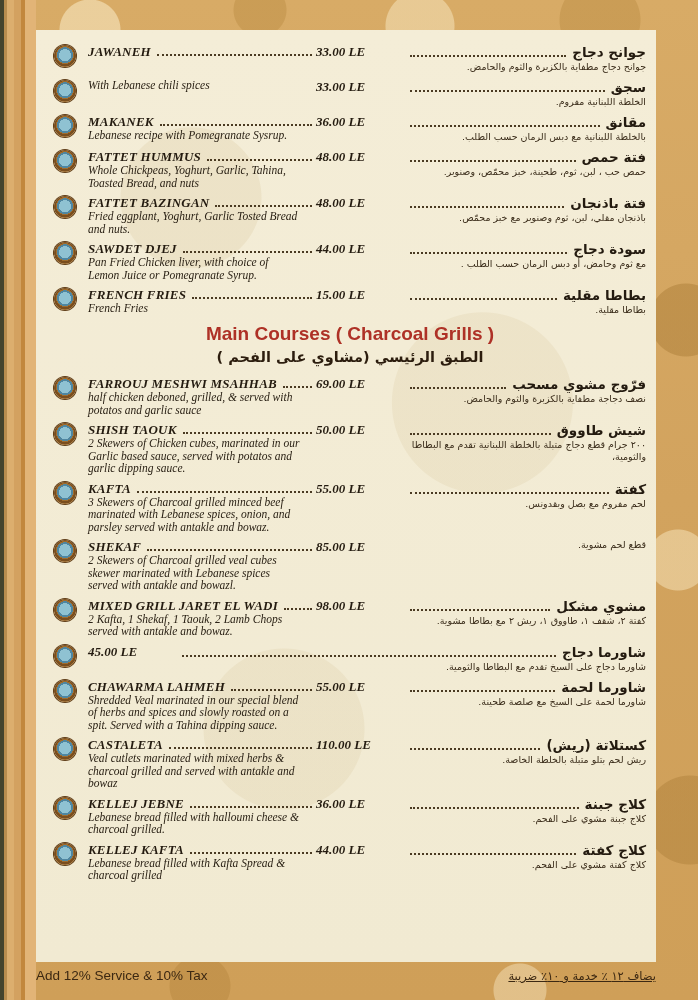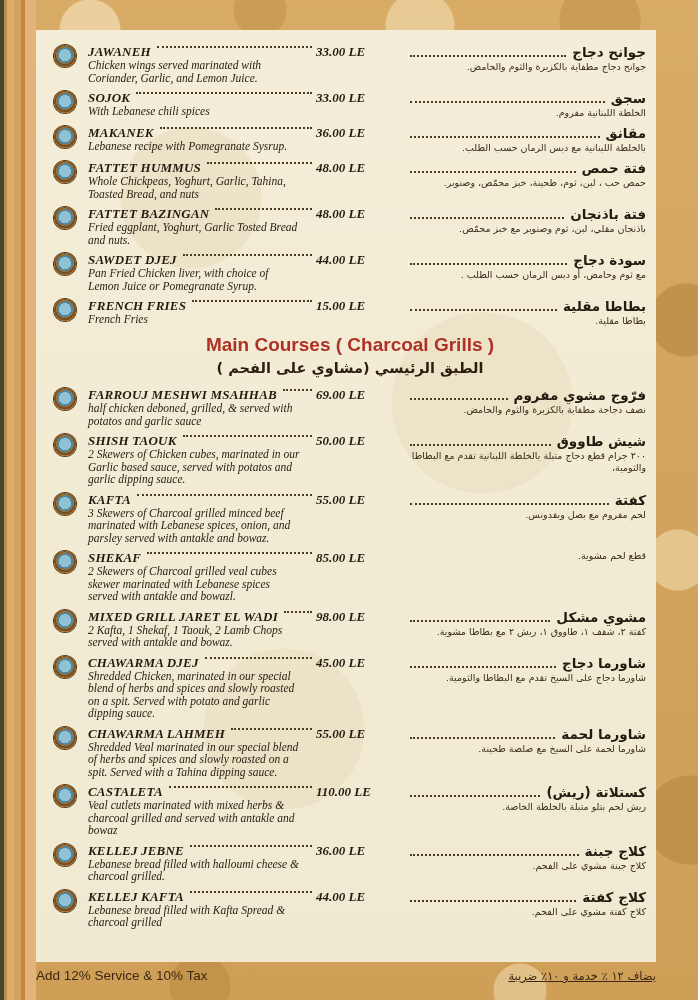"JAWANEH" .name-row { align-items: flex-start -> flex-end }
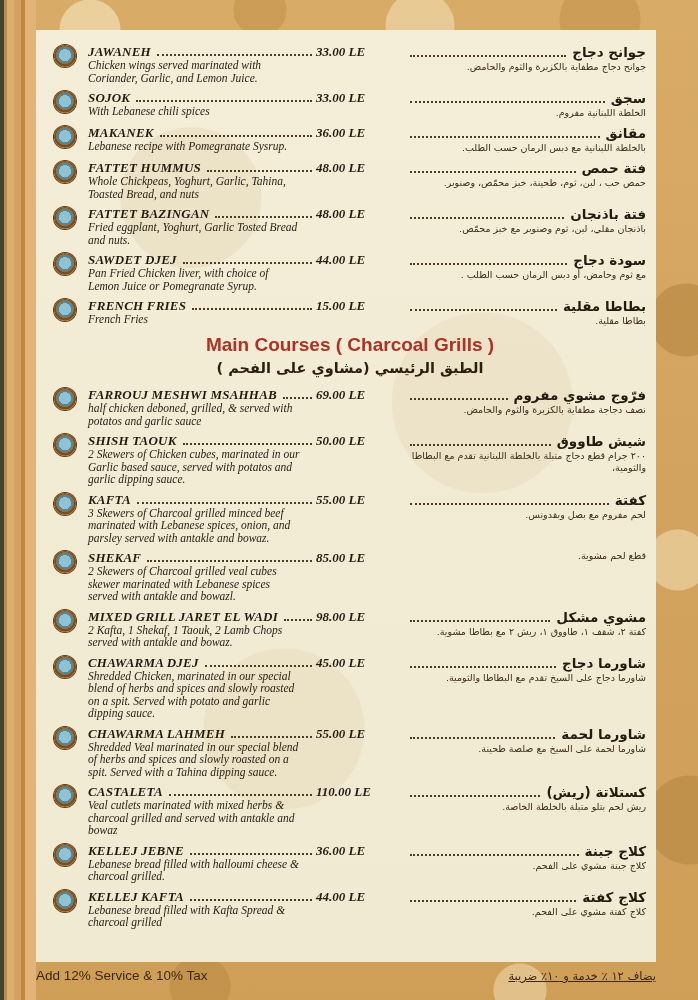"Chicken wings served marinated with" div.en-desc { html: <div>Chicken wings served marinated with Coriander, Garlic, and Lemon Juice.</div> -> none }
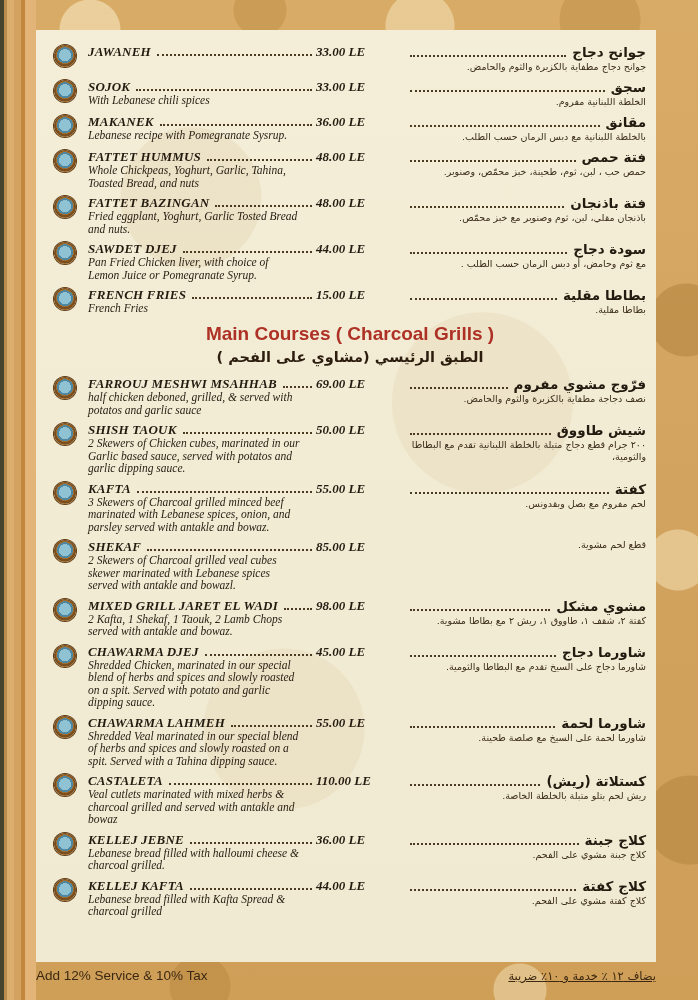"SOJOK" div.name-row { html: <div> <span>SOJOK</span> <span></span> </div> -> none }
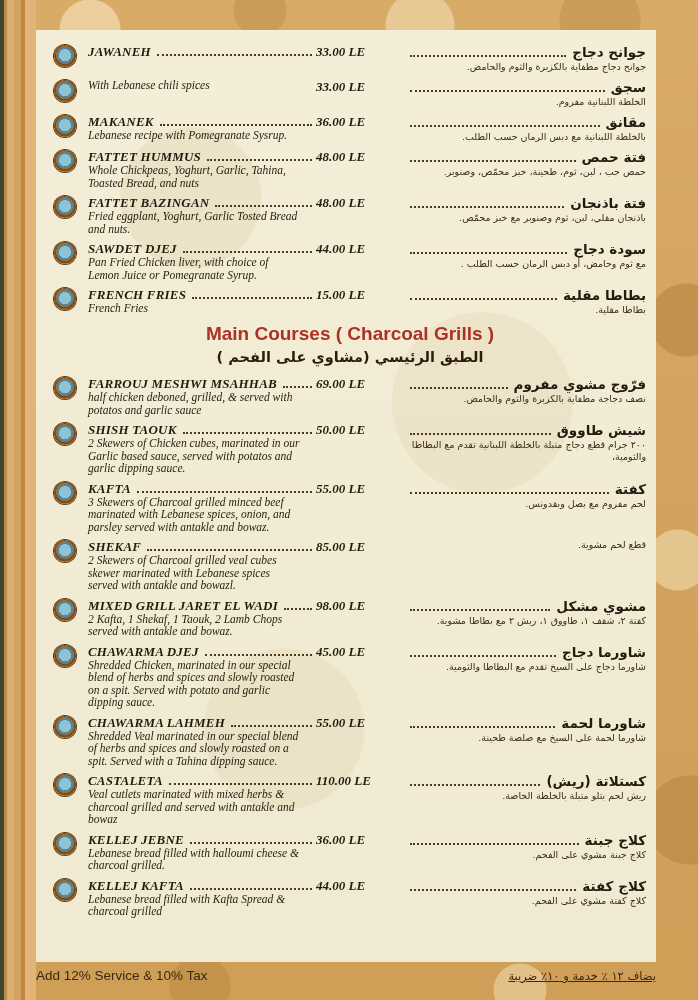"فرّوج مشوي مفروم" span.ar-name { text: مفروم -> مسحب }
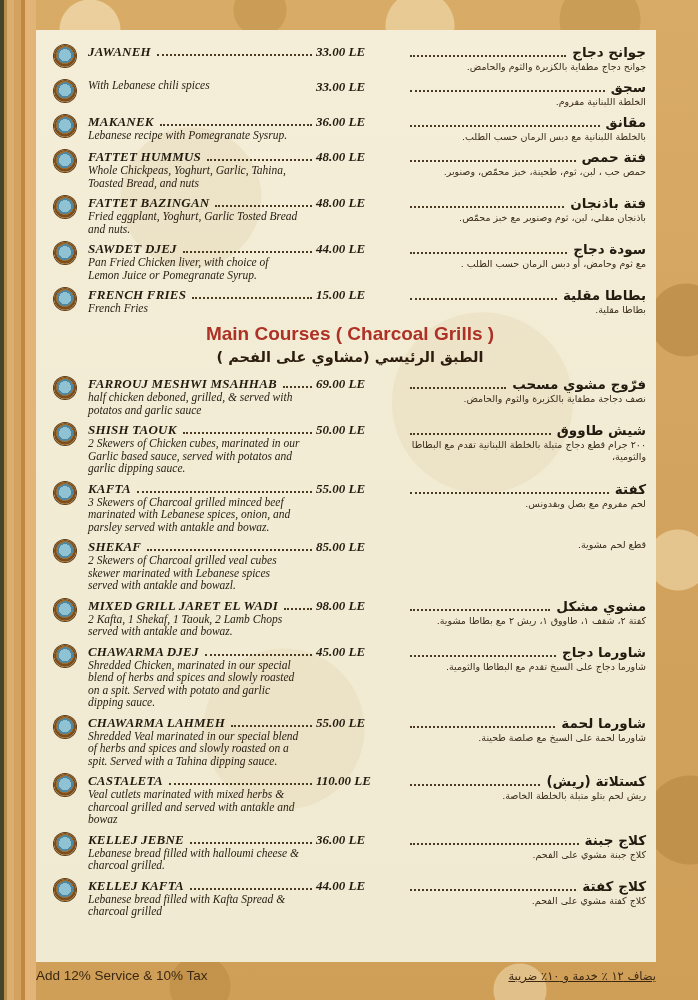"CHAWARMA DJEJ" div.col-en { html: <div> <div> <span>CHAWARMA DJEJ</span> <span></span> </div> <div>Shredded Chicken, marinated in our special blend of herbs and spices and slowly roasted on a spit. Served with potato and garlic dipping sauce.</div> </div> -> none }
